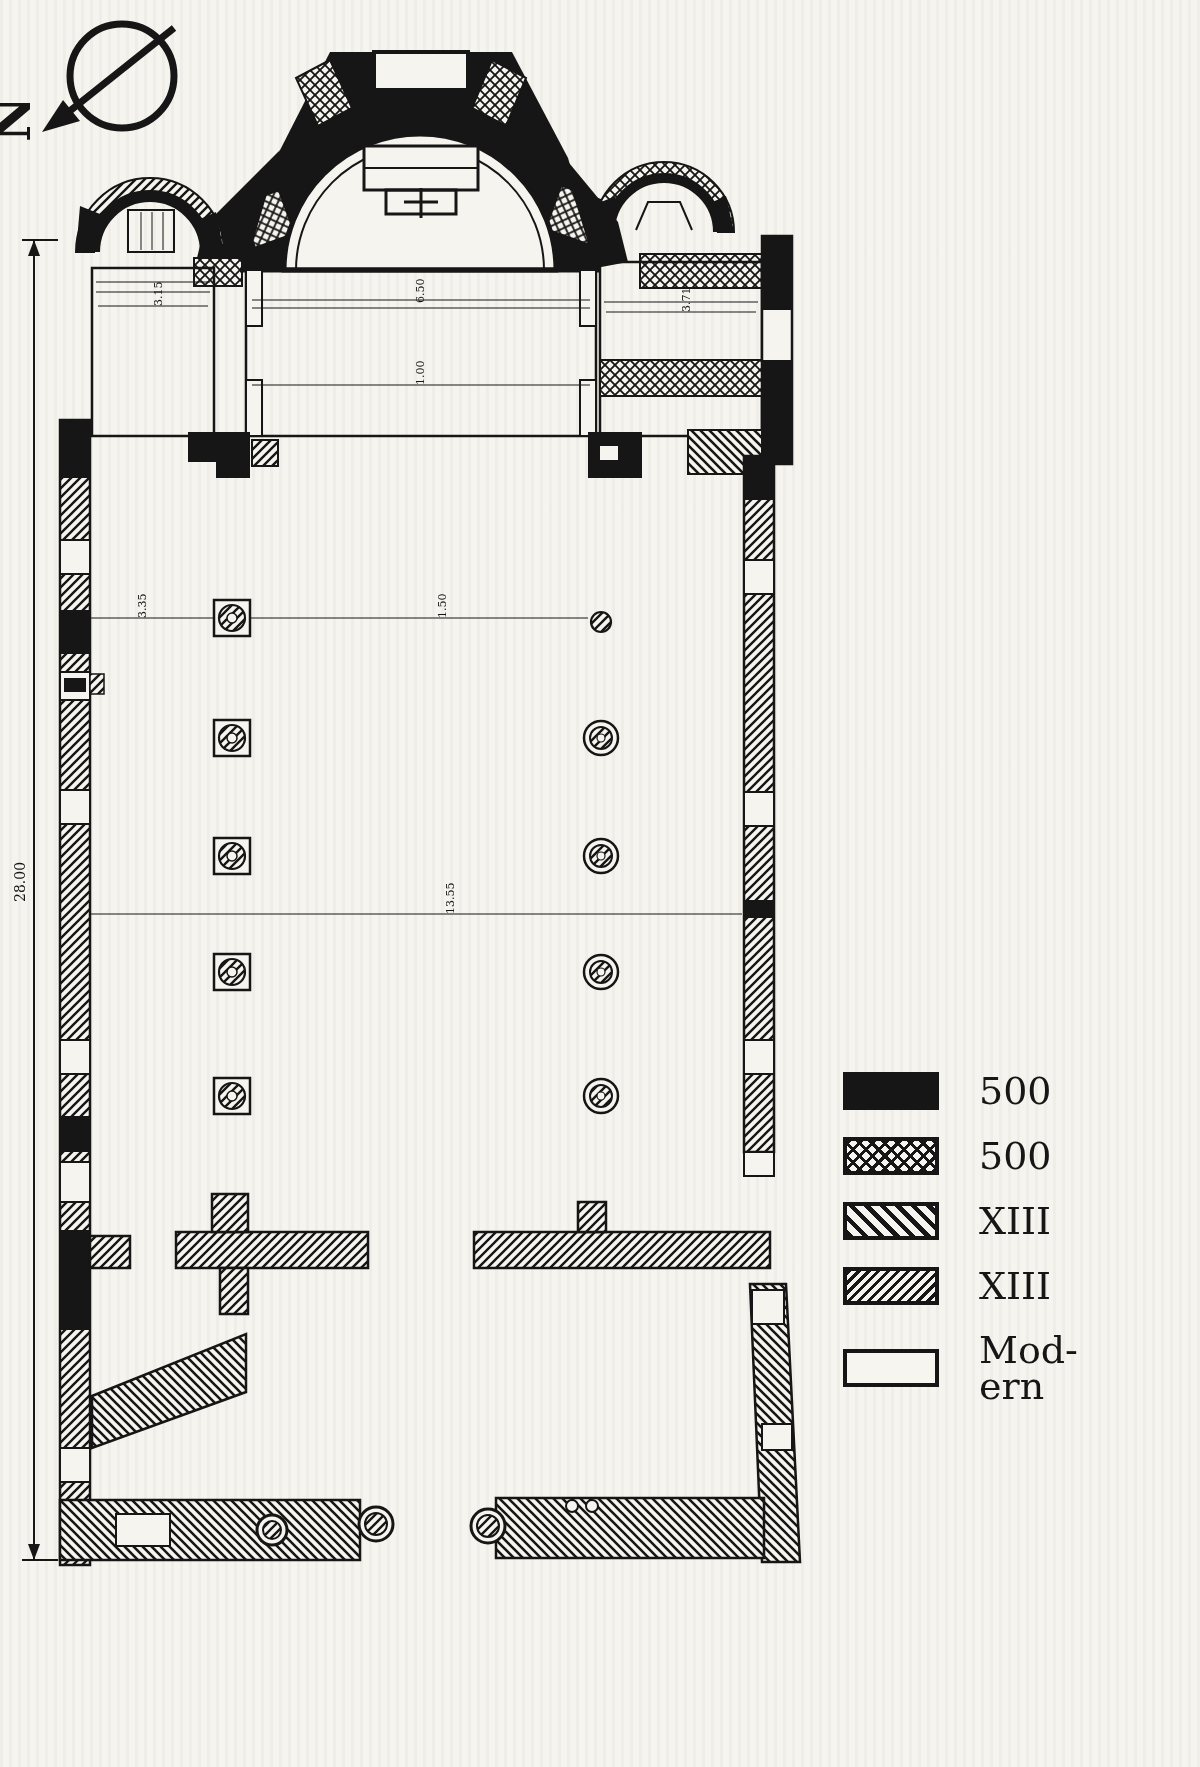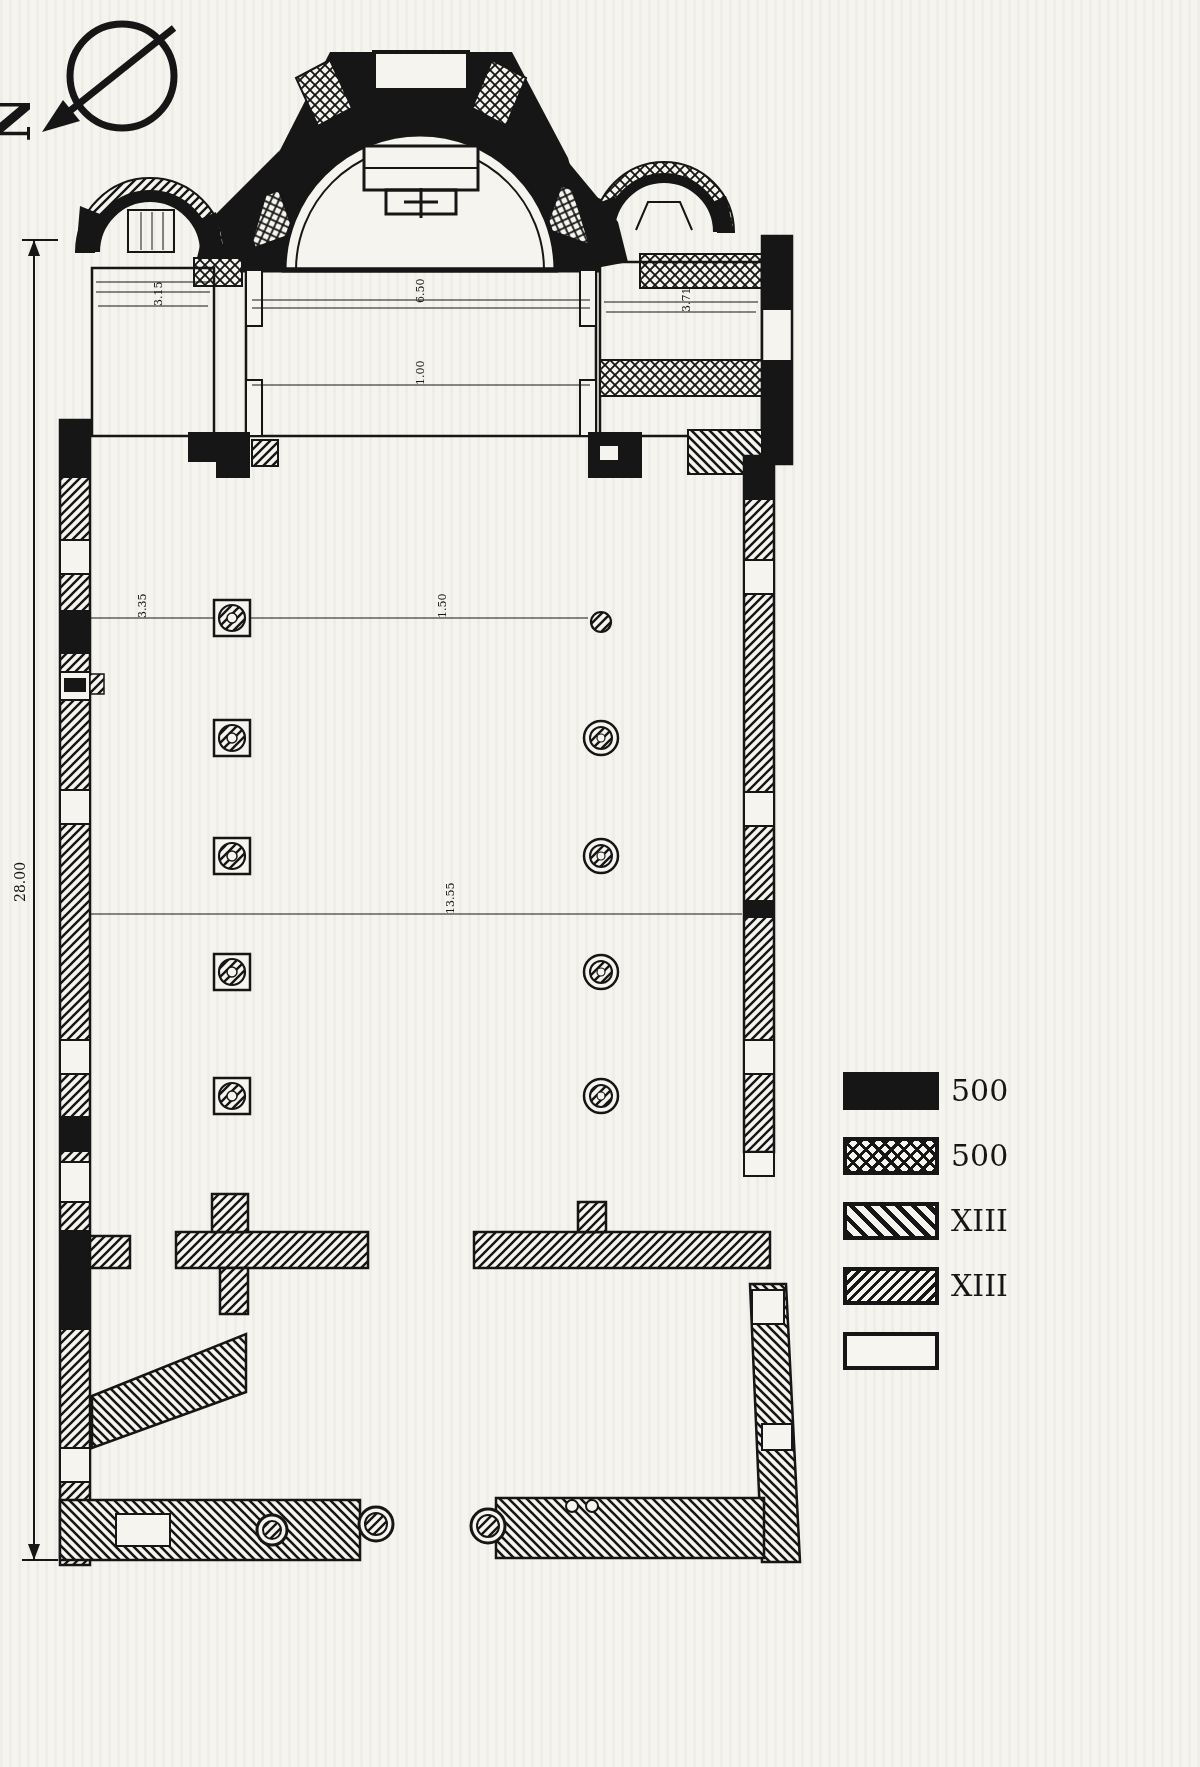"500" .legend-label { font-size: 30px -> 38px; margin-left: 12px -> 40px }
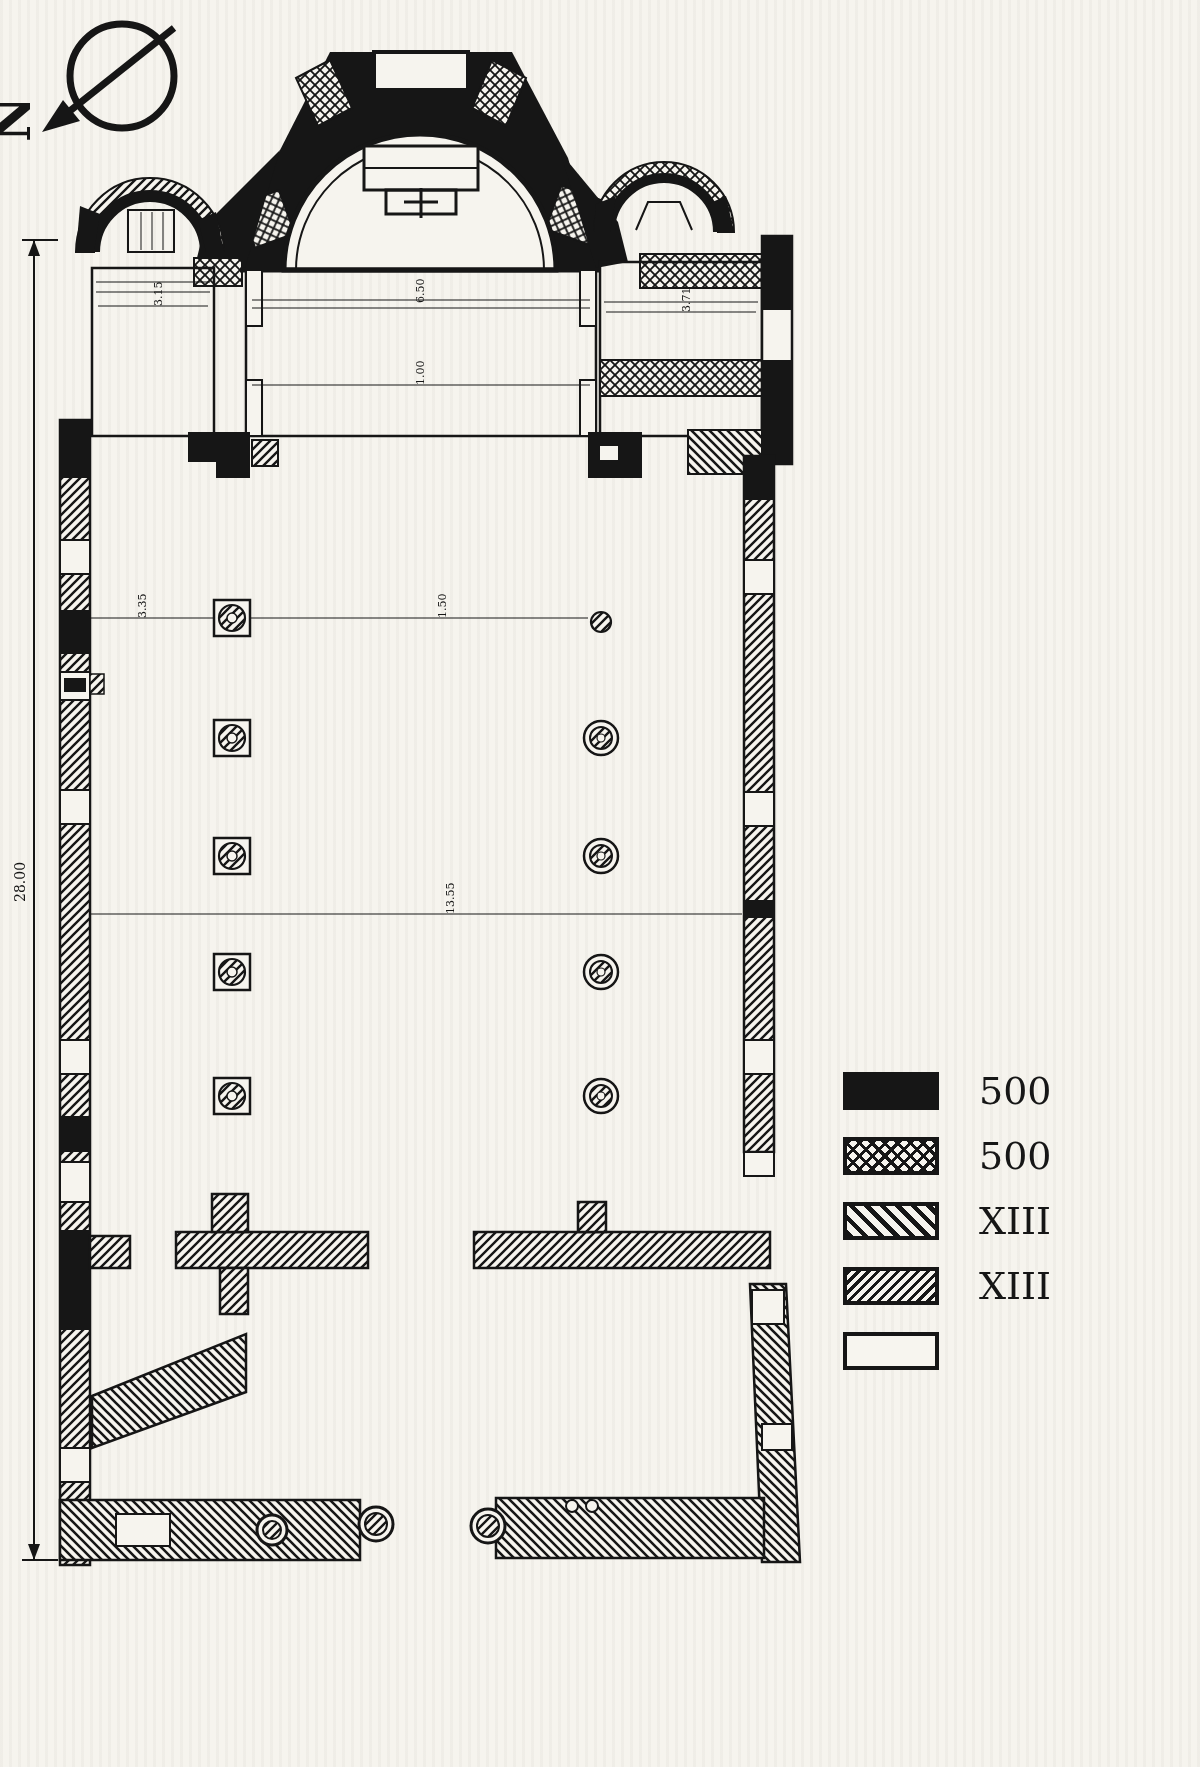"Mod-" div.legend-label { html: none -> <div>Mod- ern</div> }
